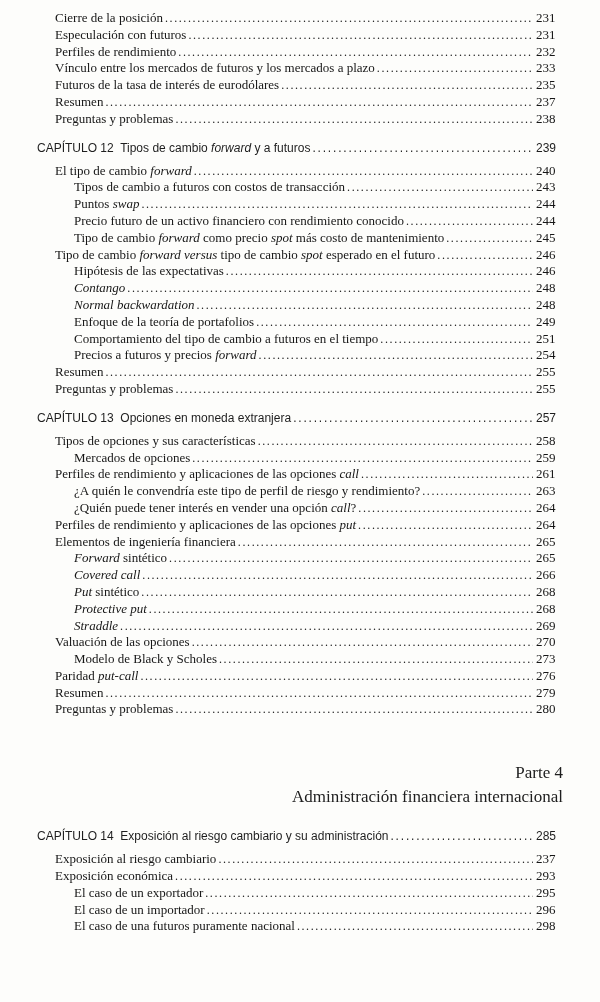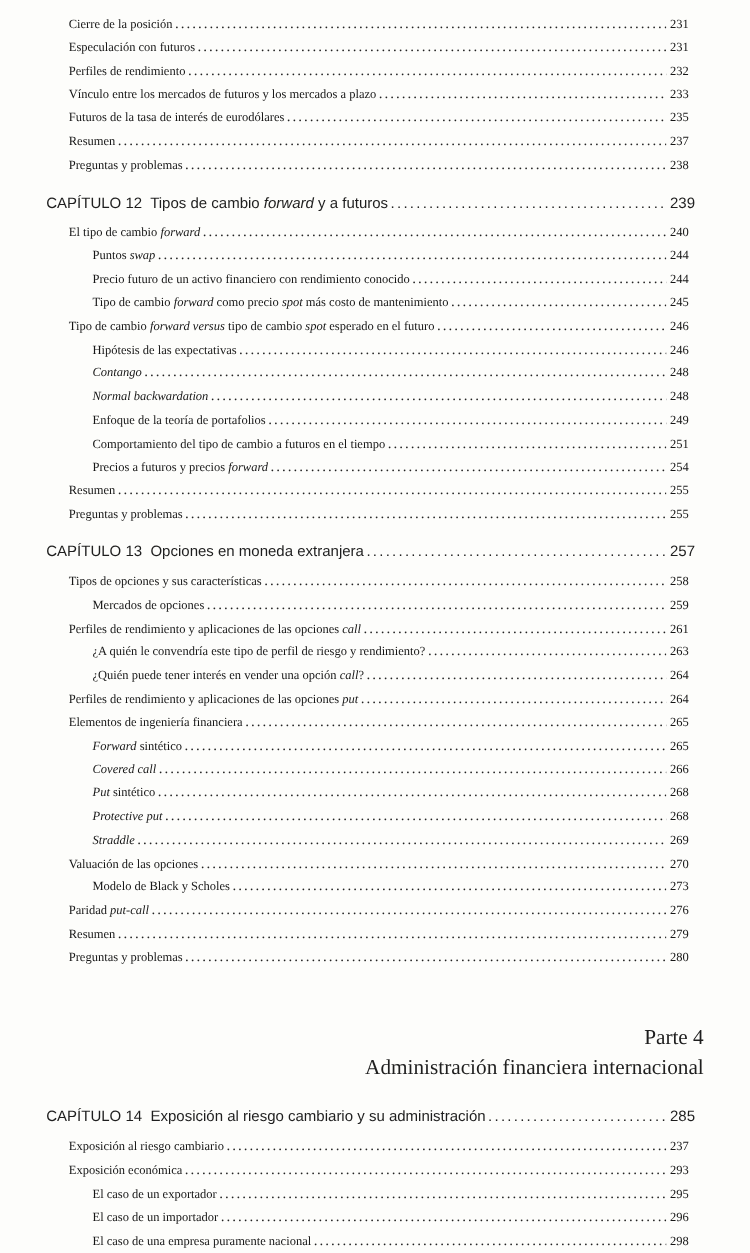"Cierre de la posición" .row { font-size: 10px -> 13px }
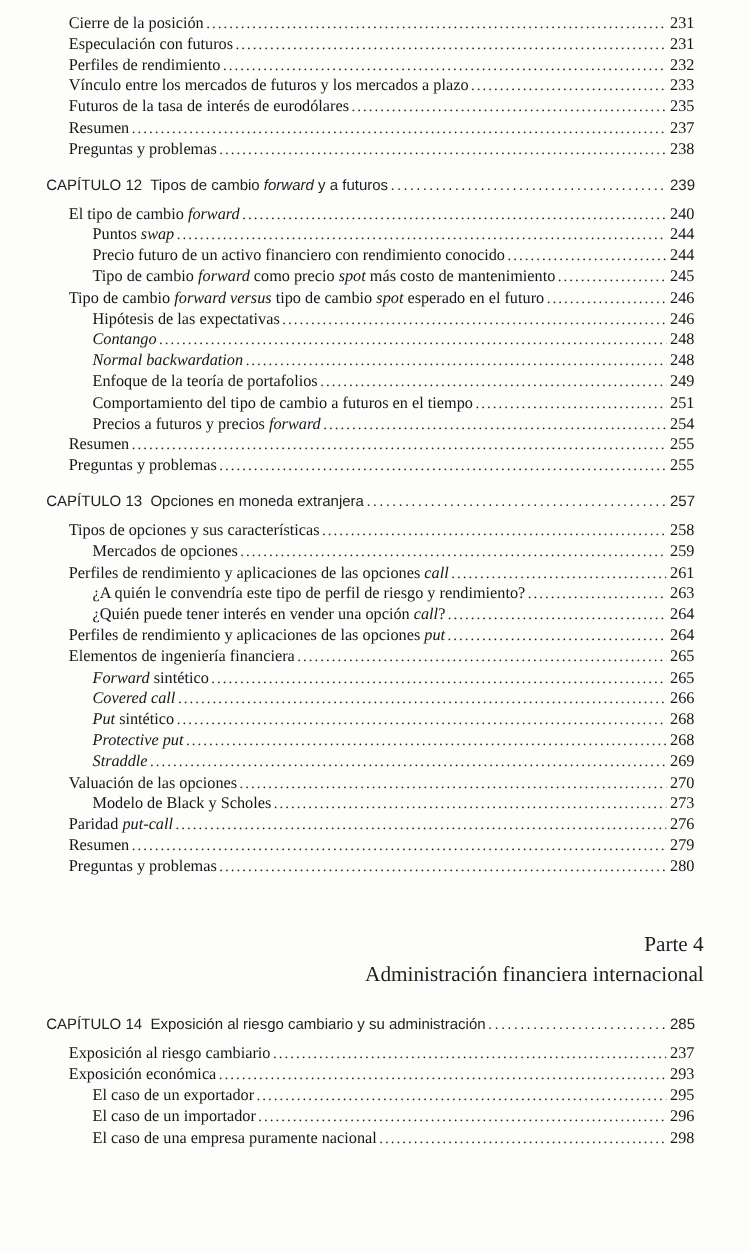"Tipos de cambio a futuros" div.row { html: none -> <div> <span><span>Tipos de cambio a futuros con costos de transacción</span></span> <span></span> <span>243</span> </div> }
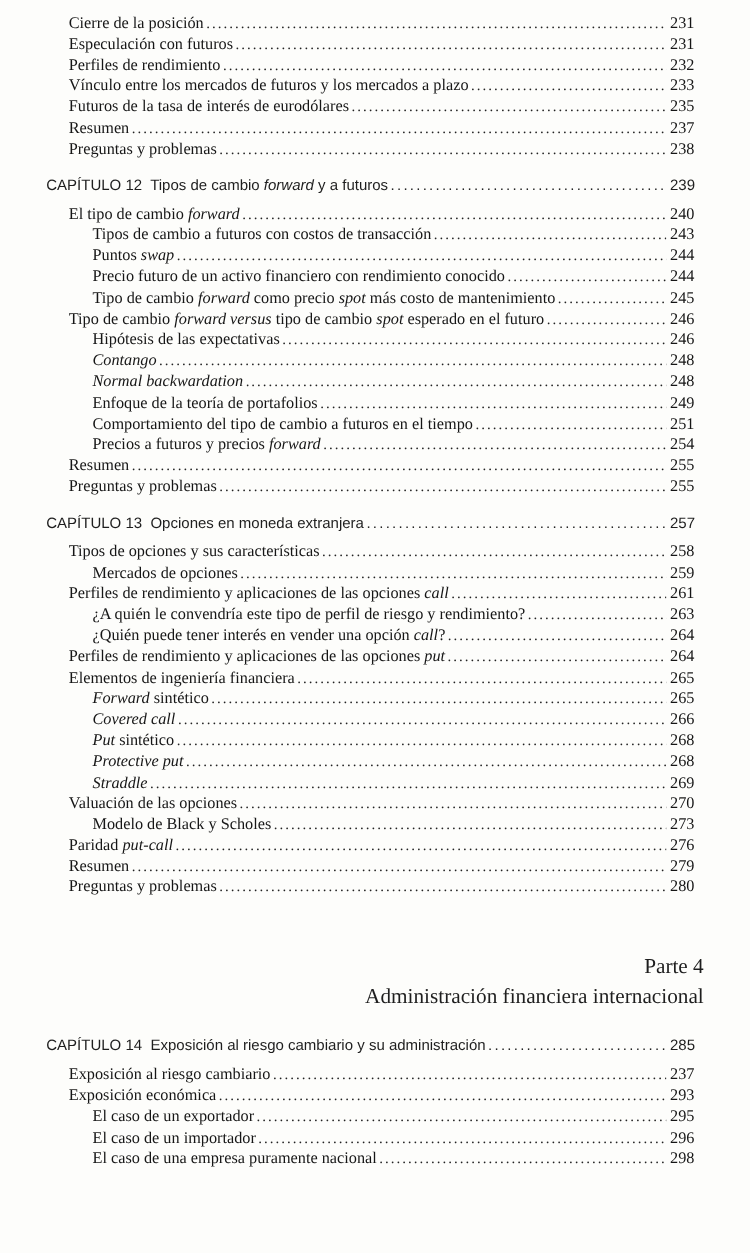"El caso de una empresa" span { text: empresa -> futuros }
